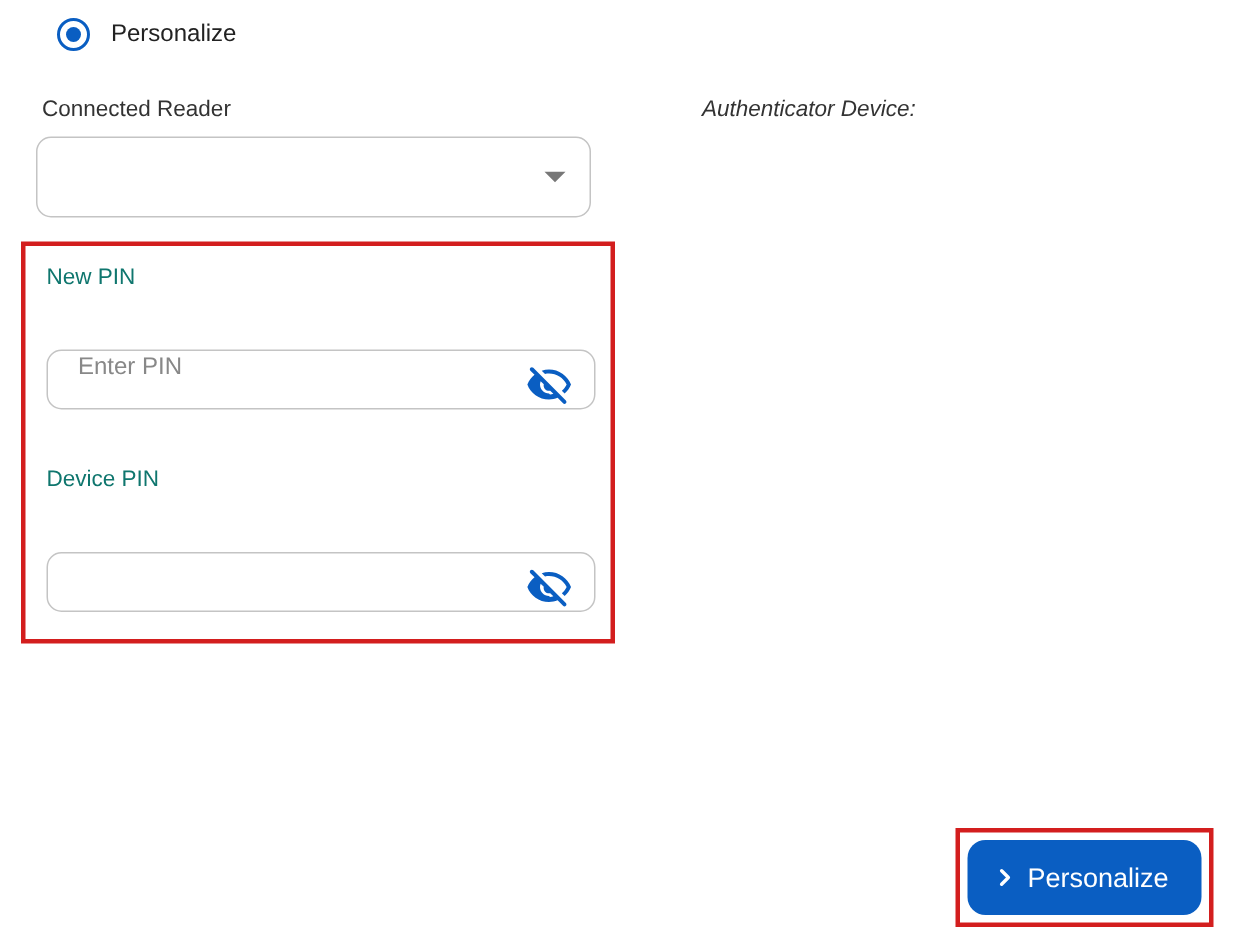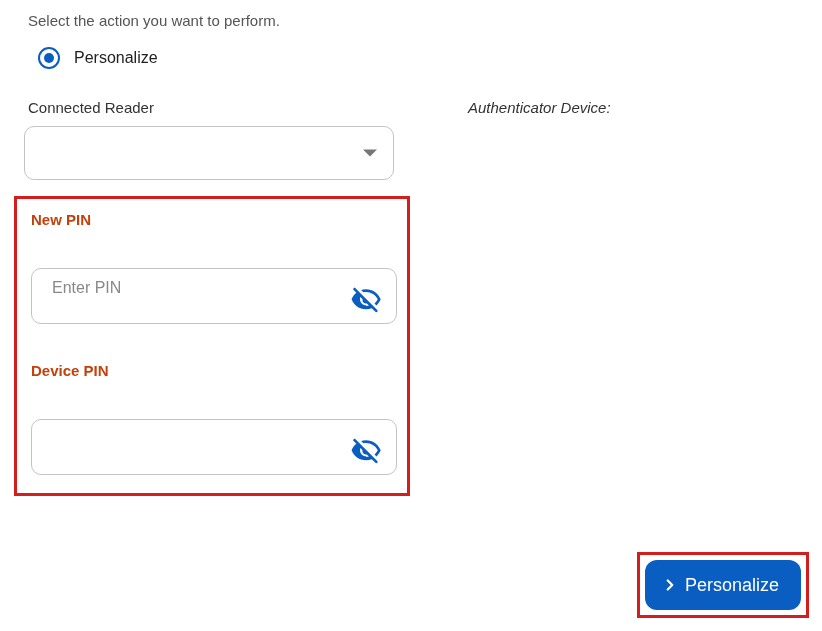"Select the action you want" div.instruction { html: <div>Select the action you want to perform.</div> -> none }
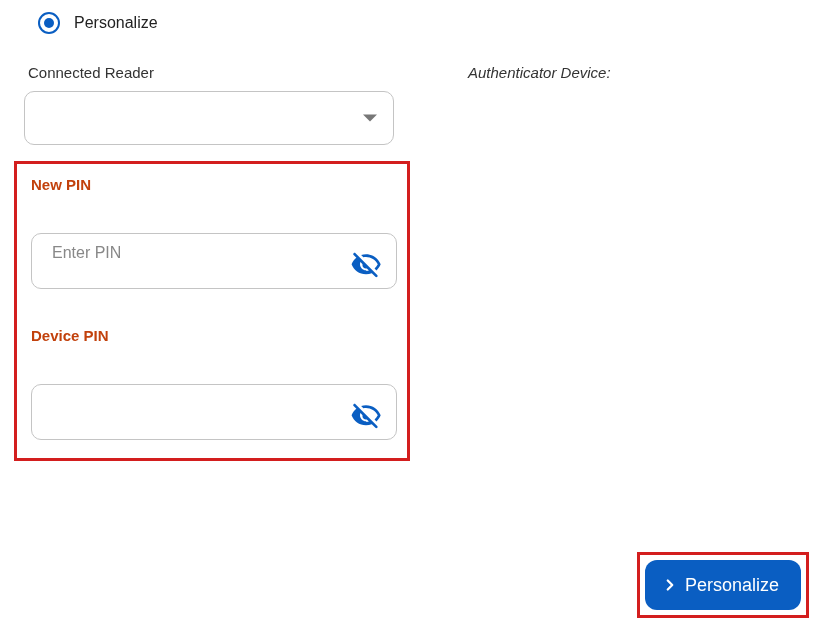"New PIN" .pin-label { color: #c2410c -> #0f766e; font-weight: bold -> none }
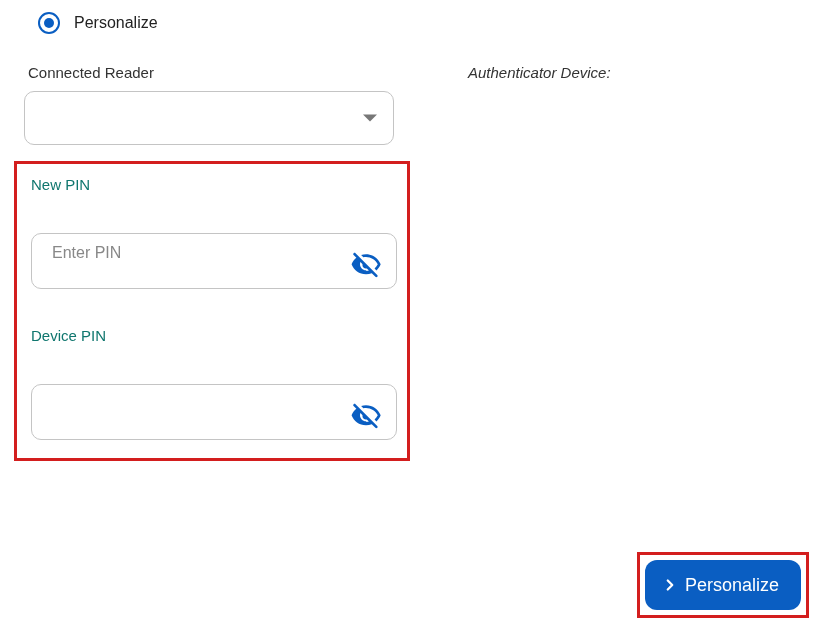"Enter PIN" .pin-input { height: 56px -> 40px }
